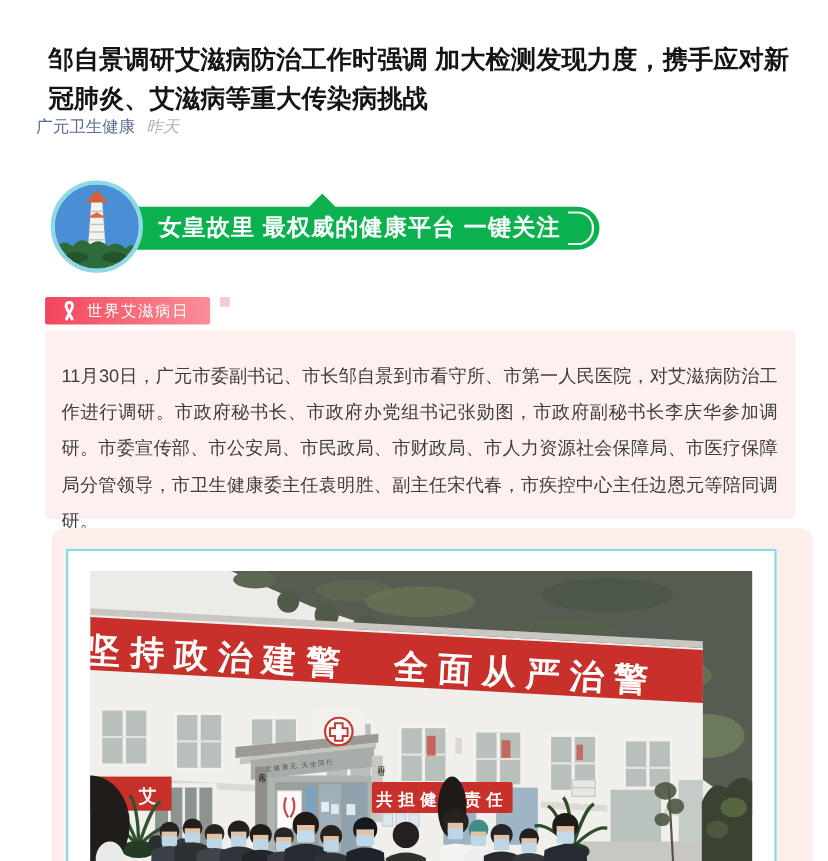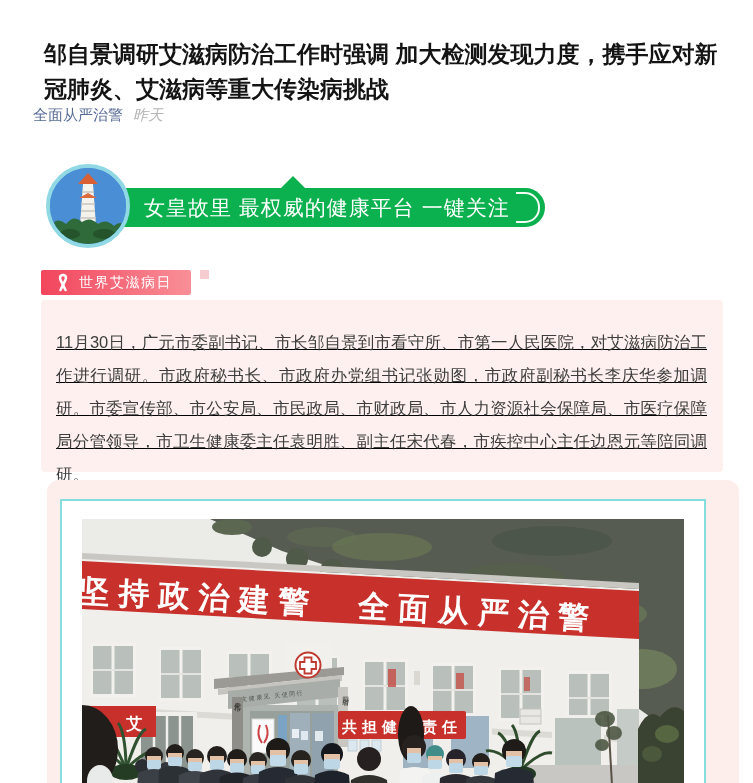"全面从严治警" span.account { text: 全面从严治警 -> 广元卫生健康 }
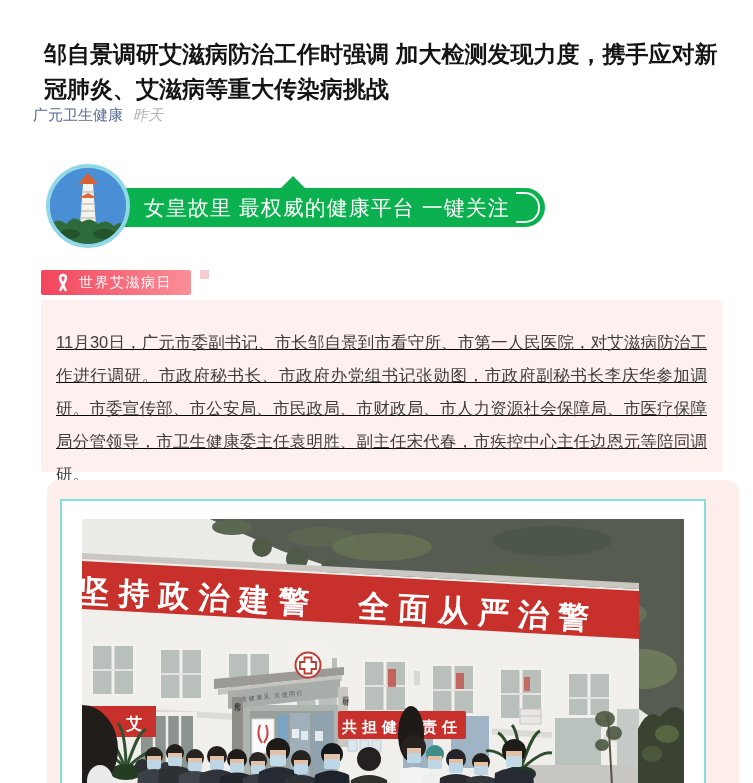"女皇故里 最权威的健康平台 一键关注" .green-bar { font-weight: 400 -> 700 }
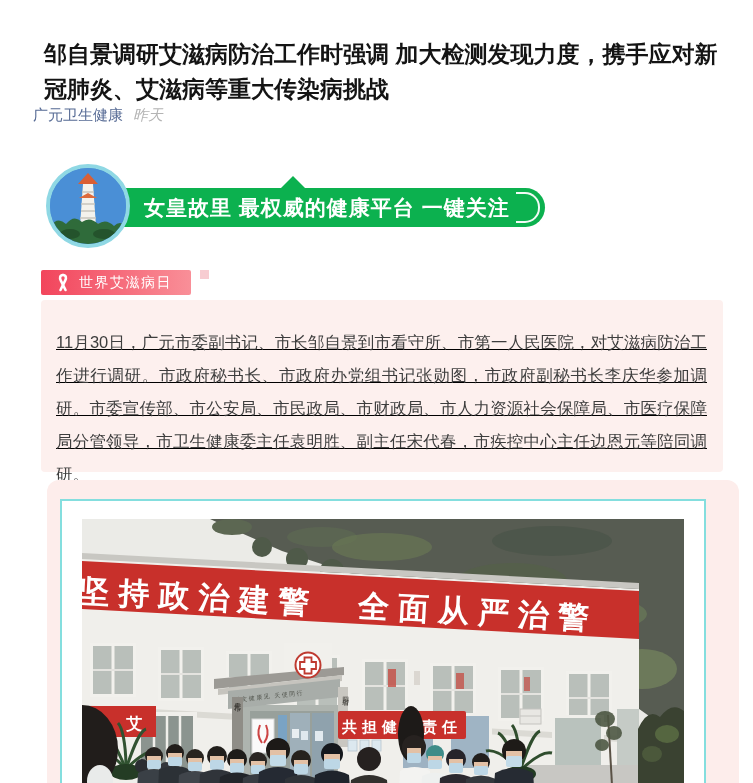"11月30日，广元市委副书记、市长邹自景到市看守所、市第一人民医院，对艾滋病防治" .intro-box { text-decoration: underline -> none }
